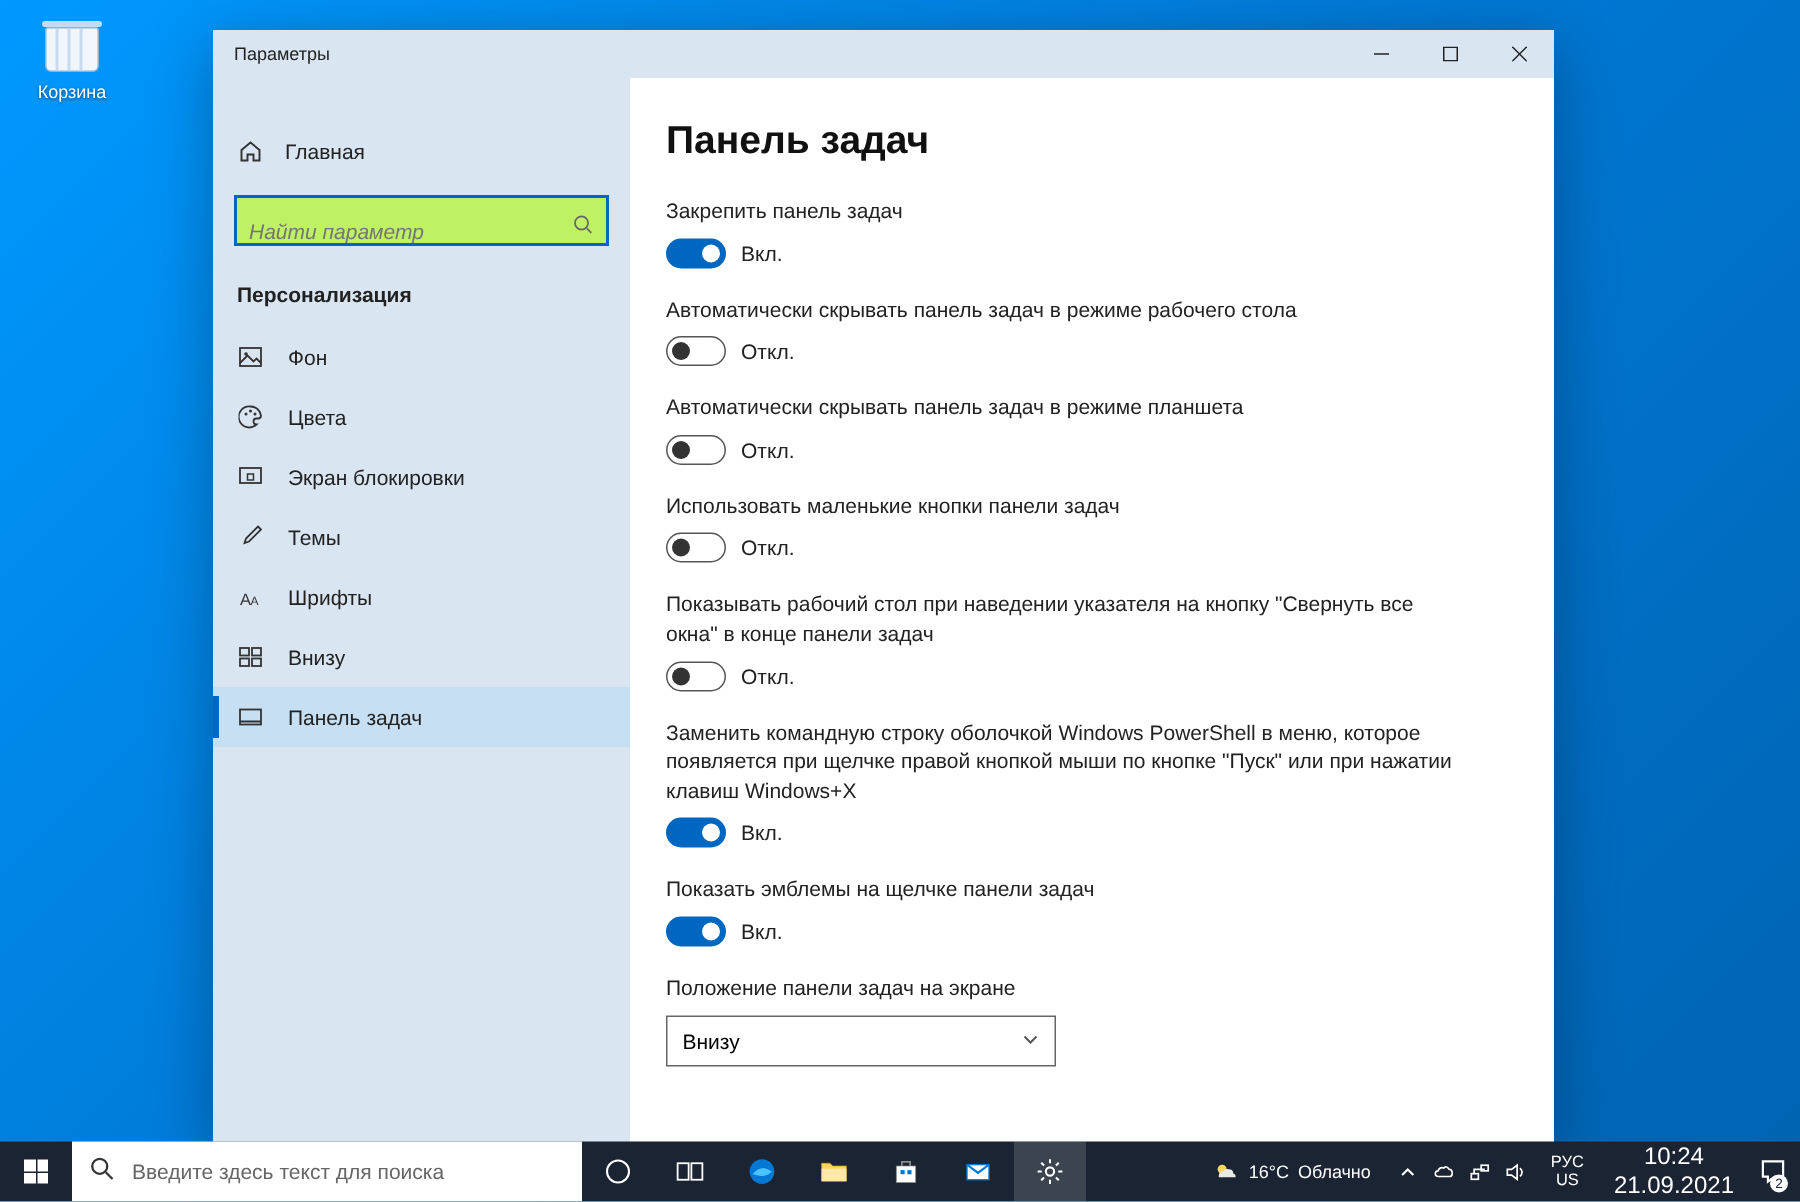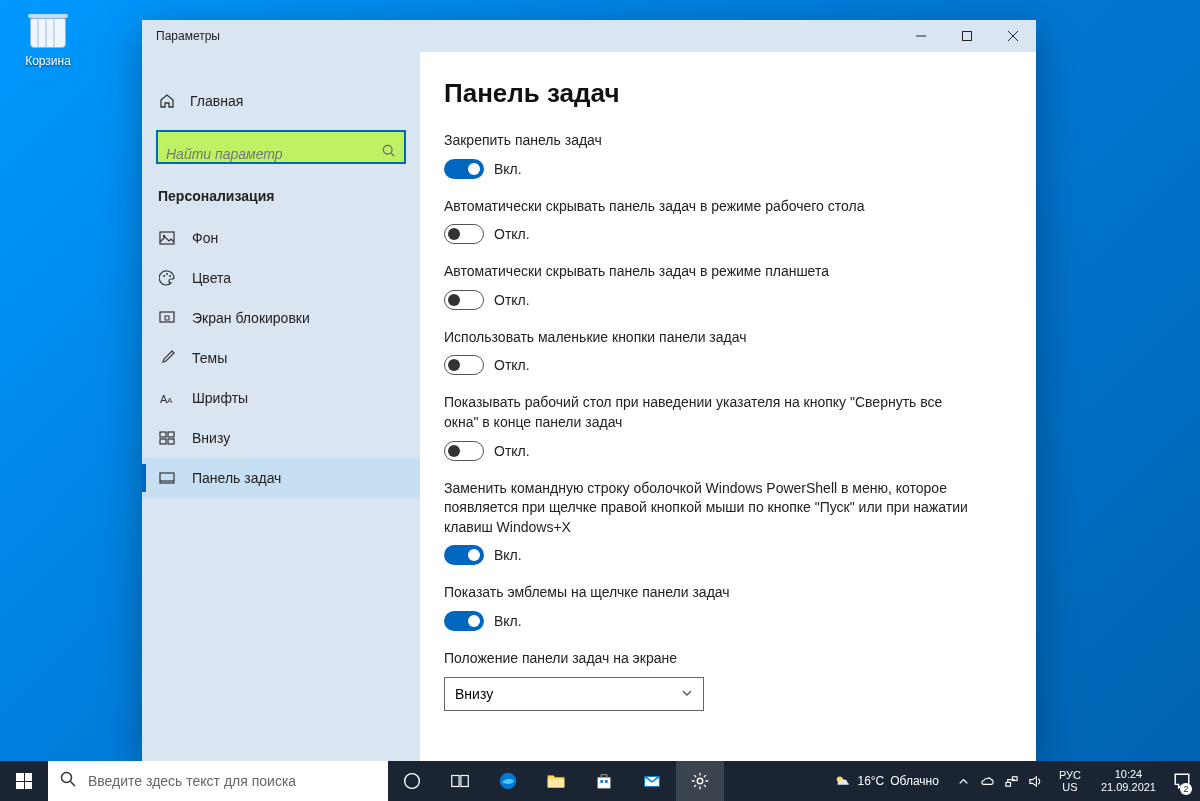"10:24" .clock { font-size: 11px -> 16px }
